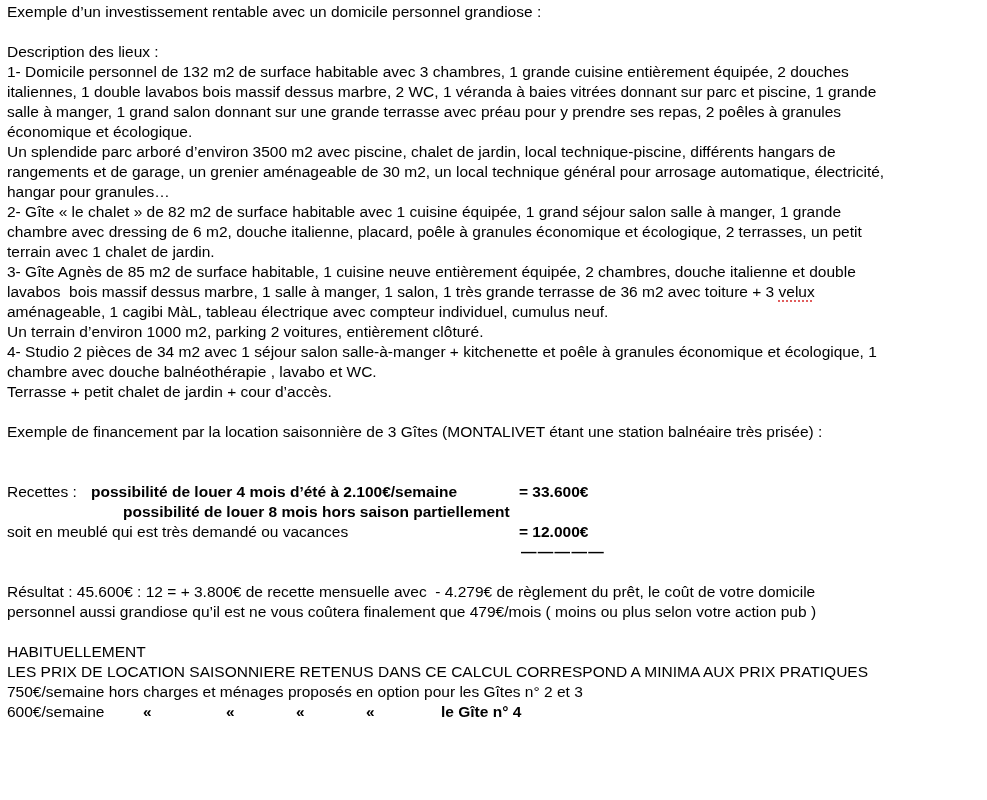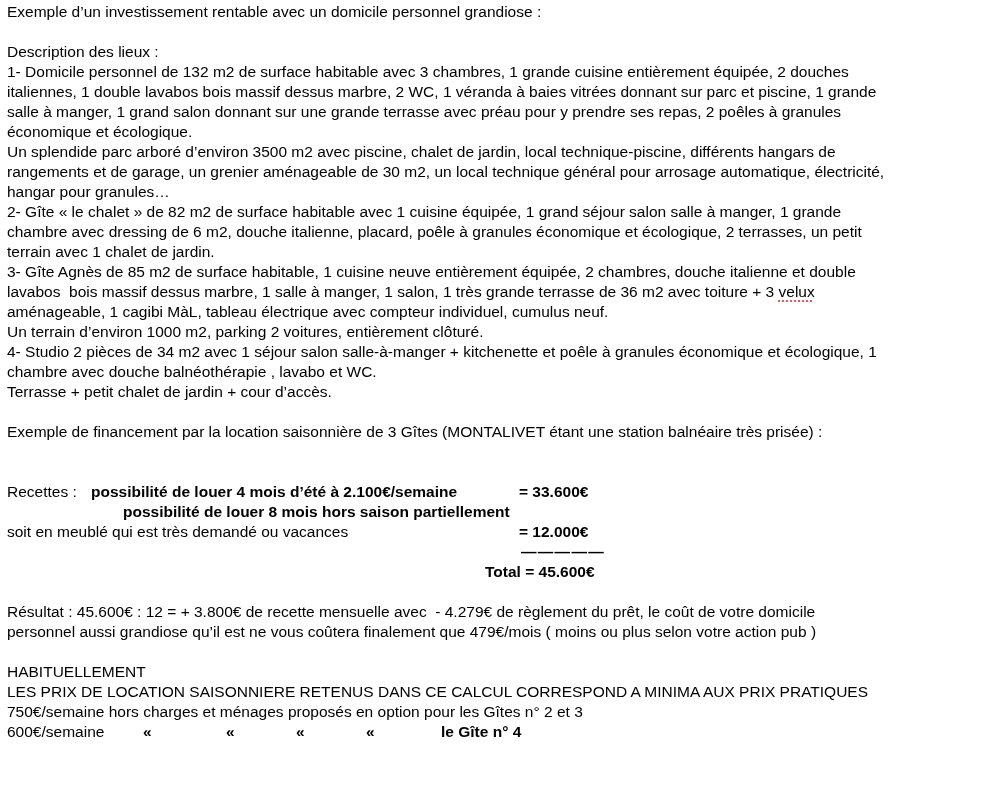"Total = 45.600€" div.line { html: <div><span>Total = 45.600€</span></div> -> none }
